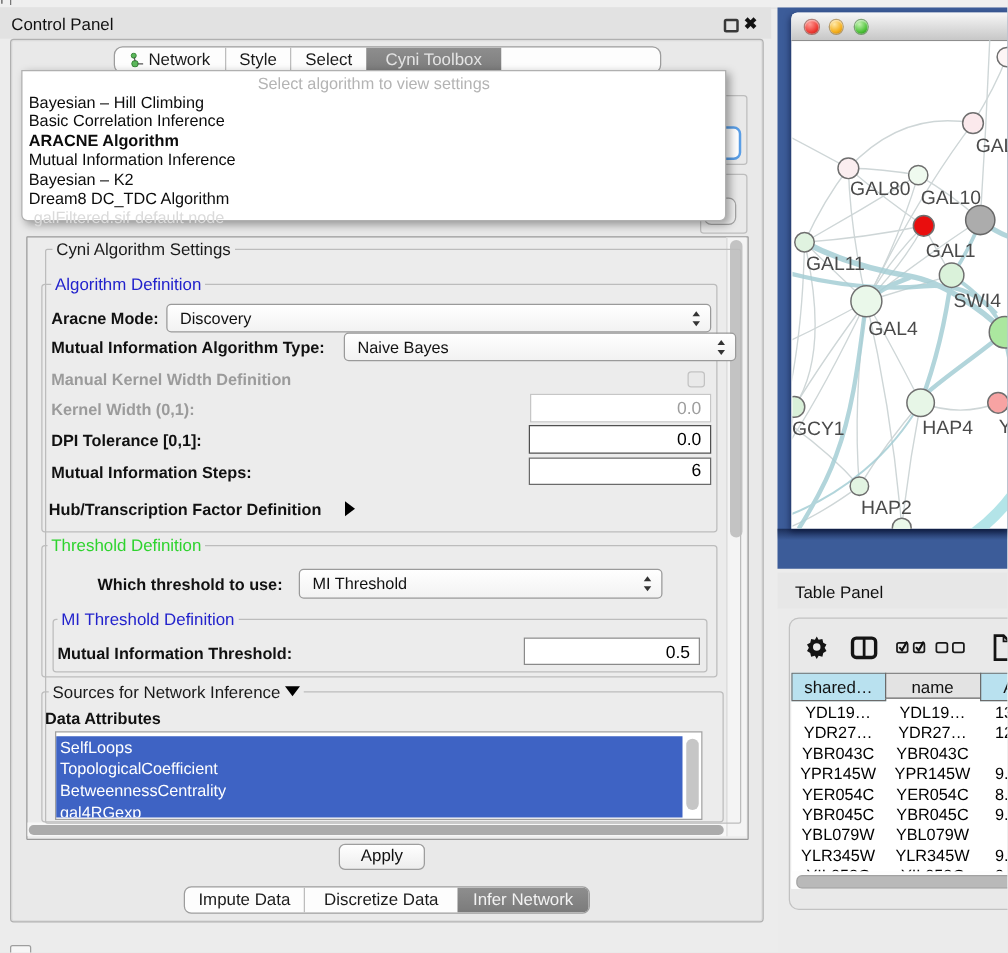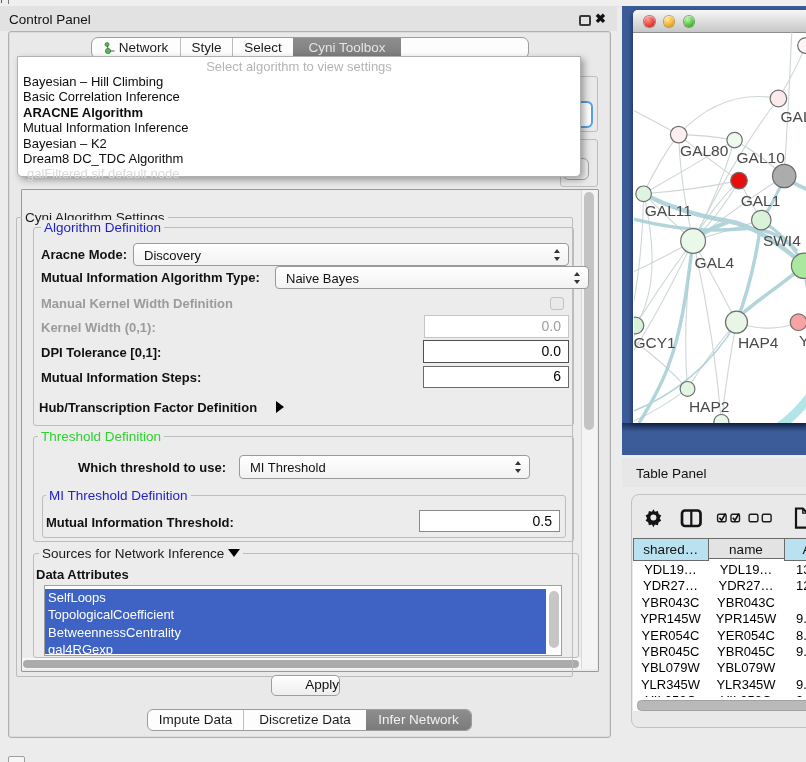"Cyni Algorithm Settings" div.frame { left: 16px -> 36px; margin-top: 18px -> none }
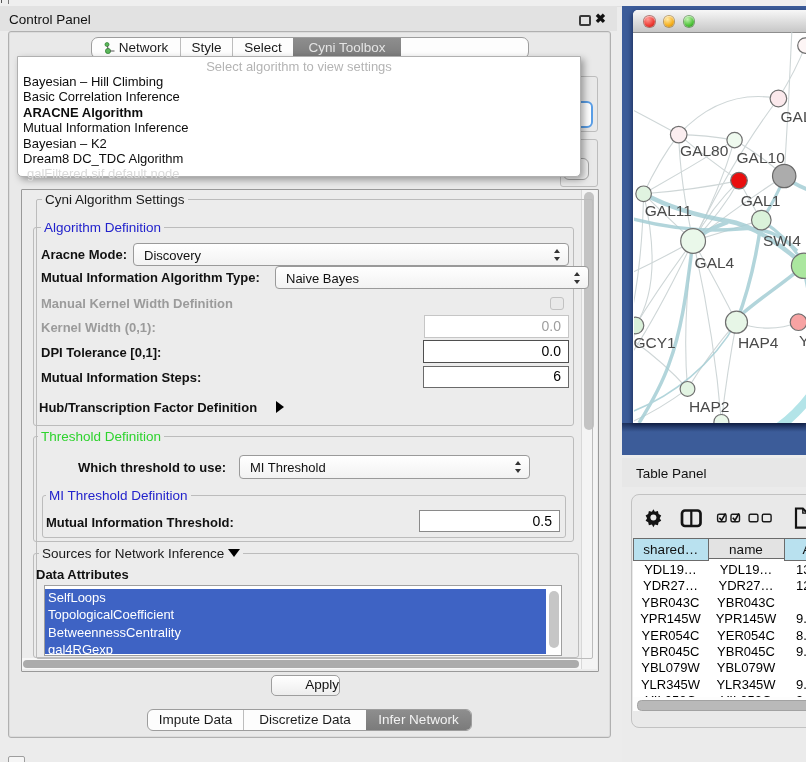"Apply" div.abs { text-align: right -> center }
